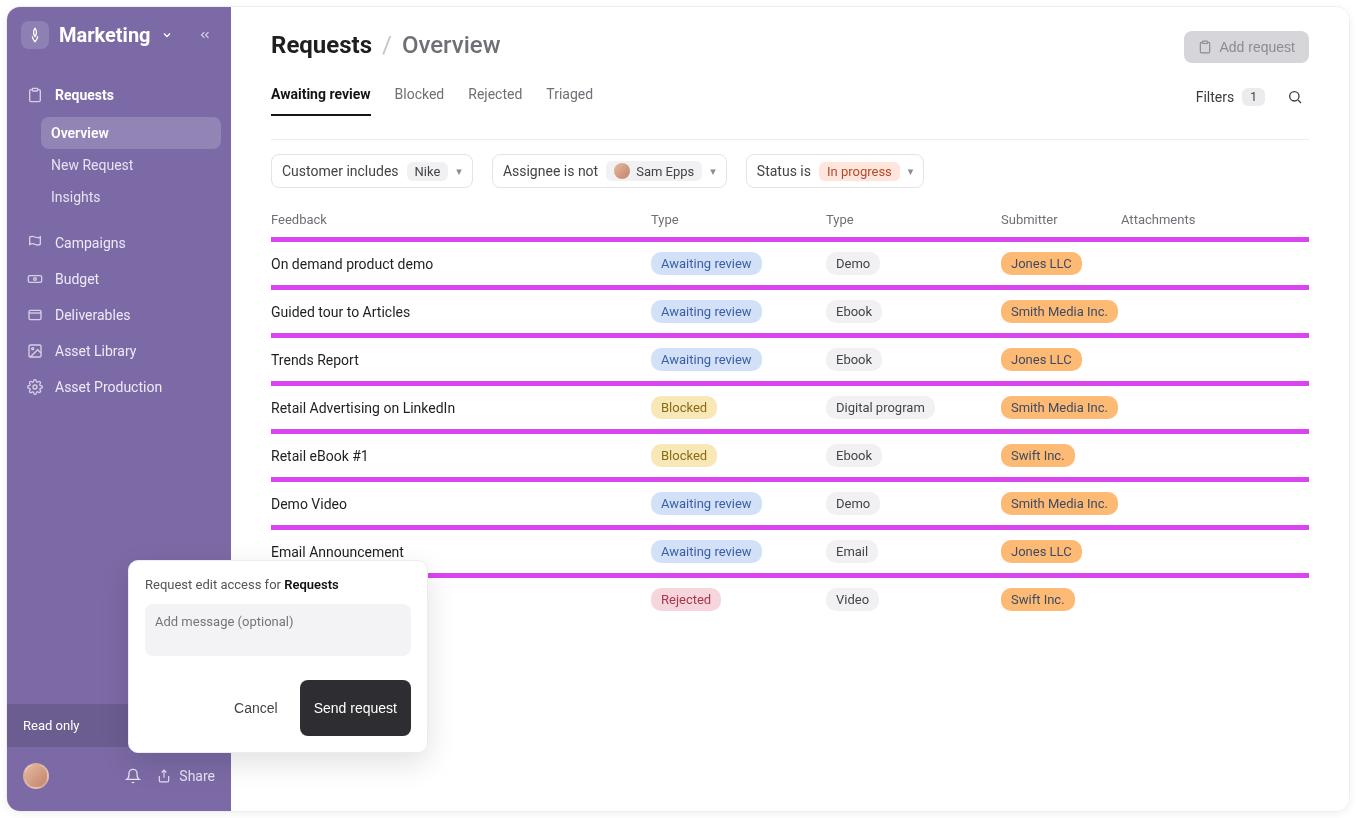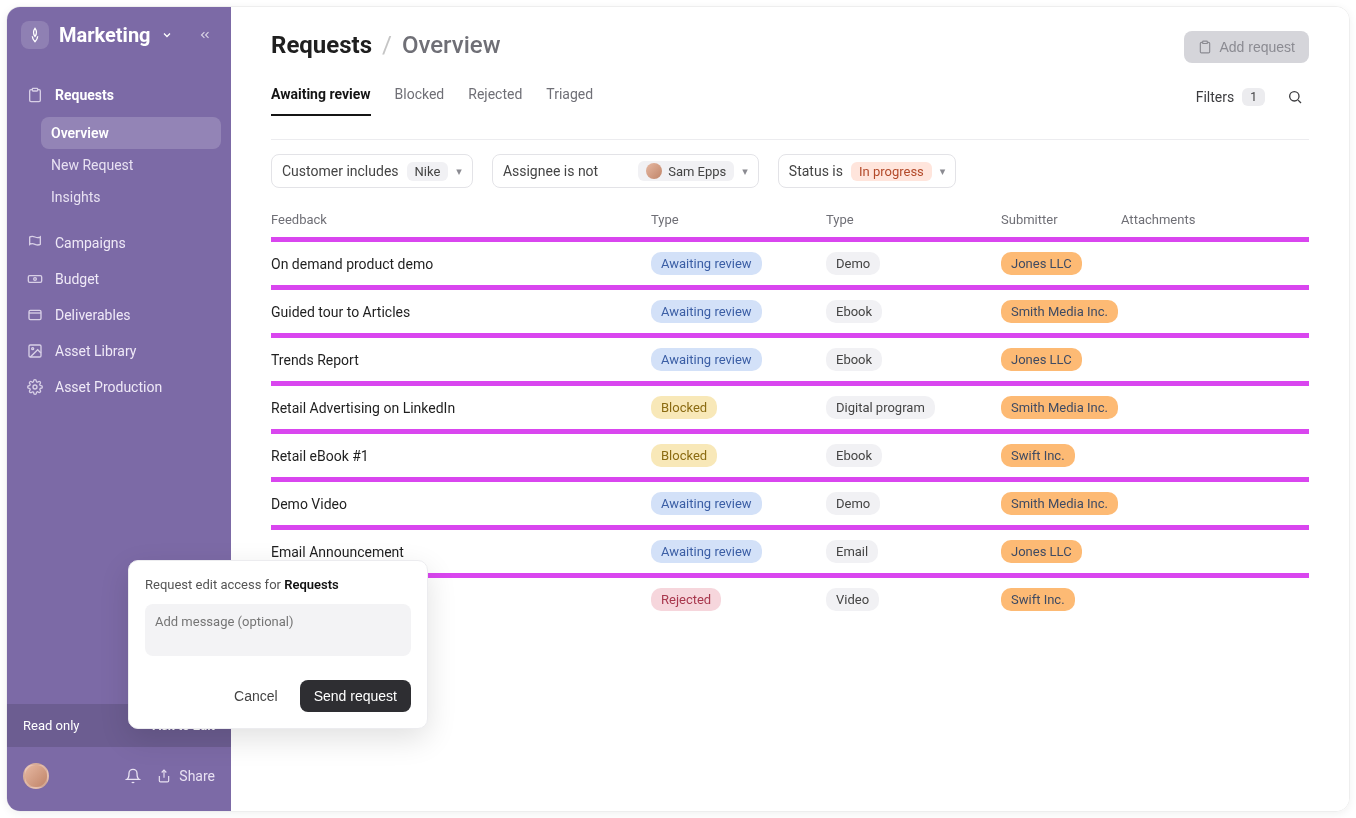"Sam Epps" .token.person { margin-left: 32px -> none }
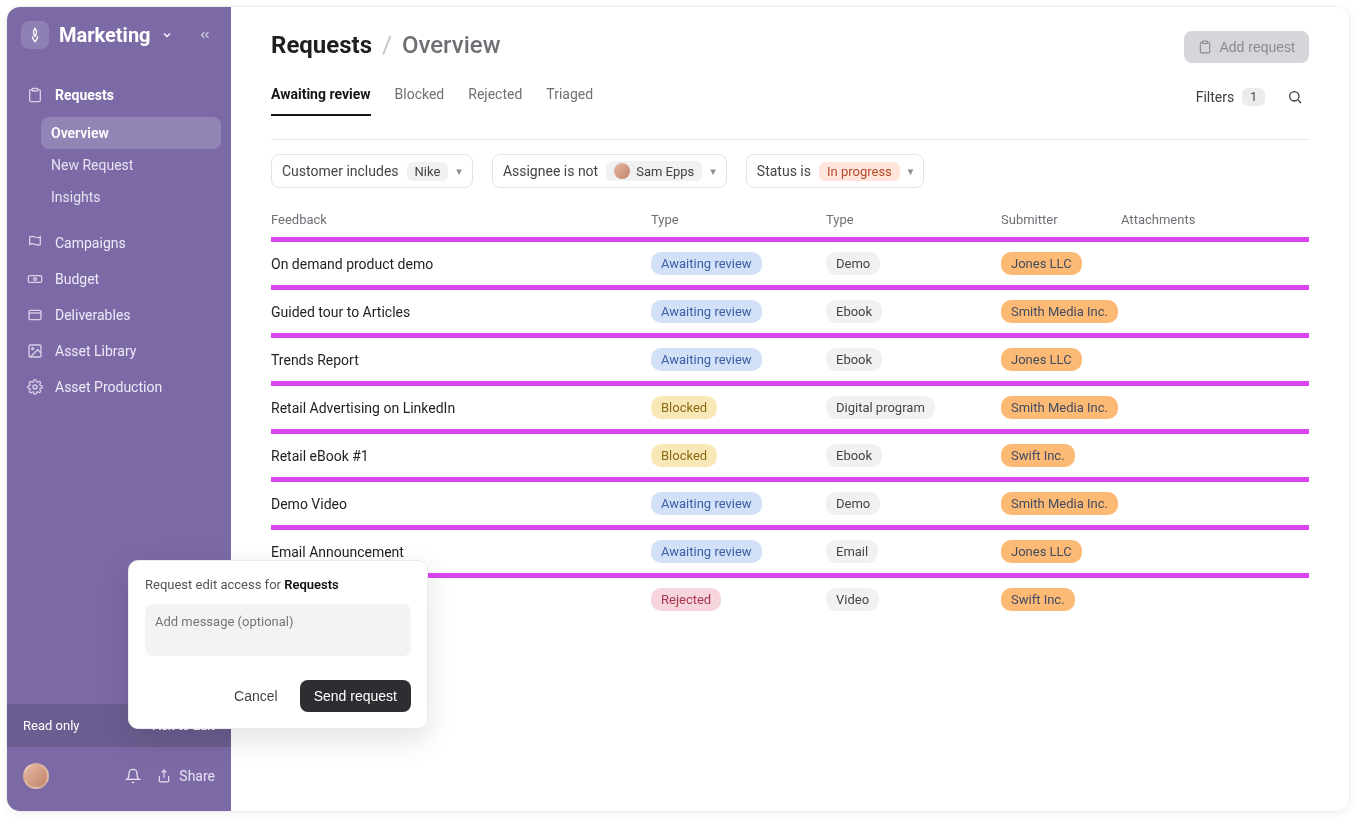"Send request" .btn-send { padding: 8px 14px -> 20px 14px }
